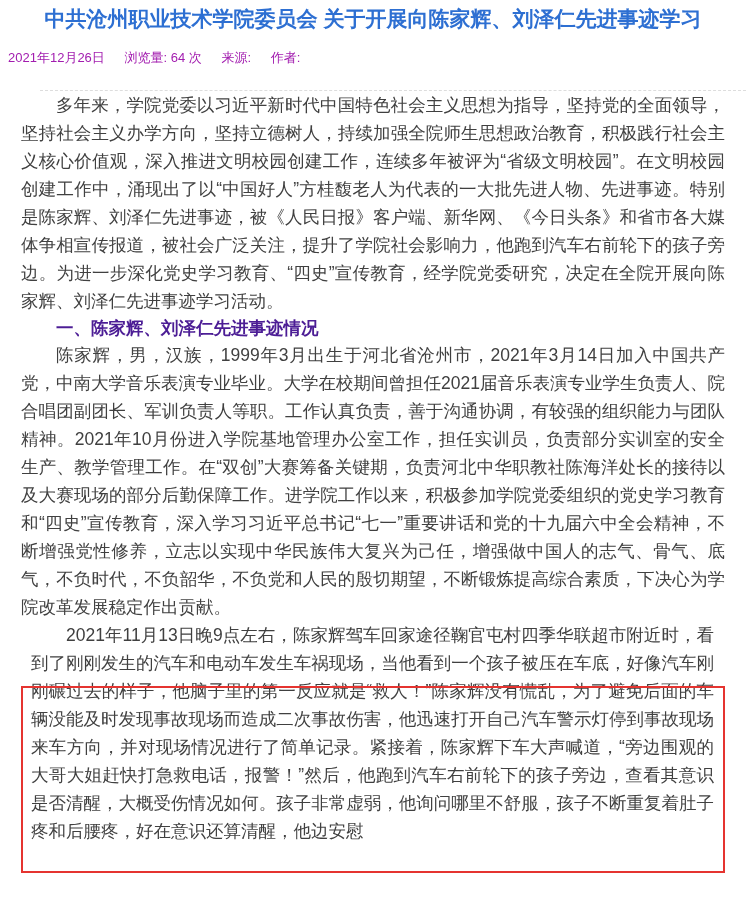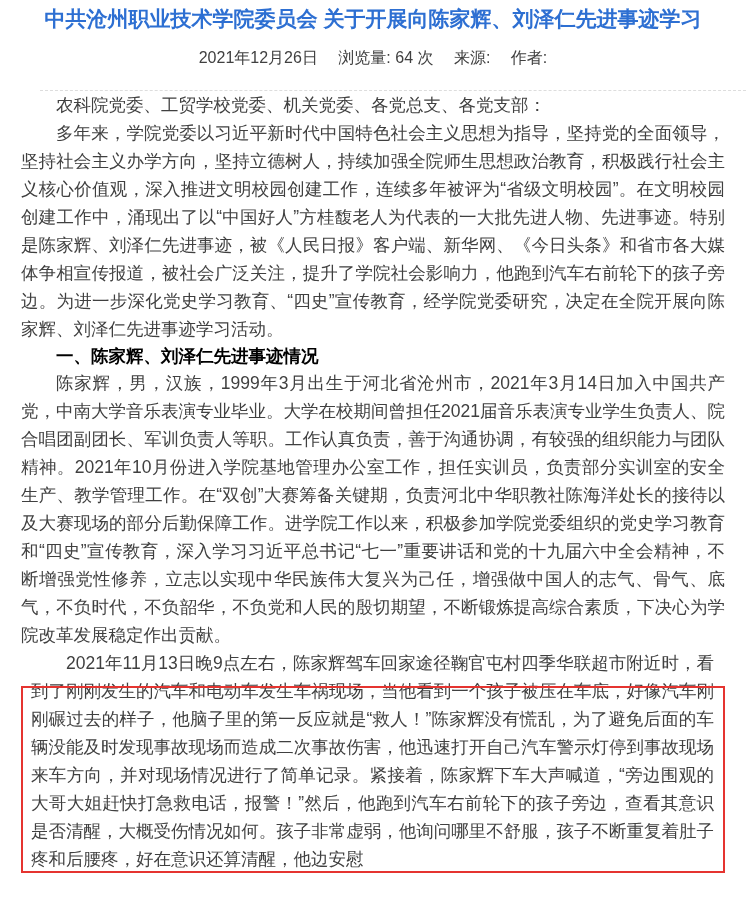"2021年12月26日 浏览量: 64 次 来源:" .meta { color: #404040 -> #a21caf; font-size: 16px -> 13px; text-align: center -> left }
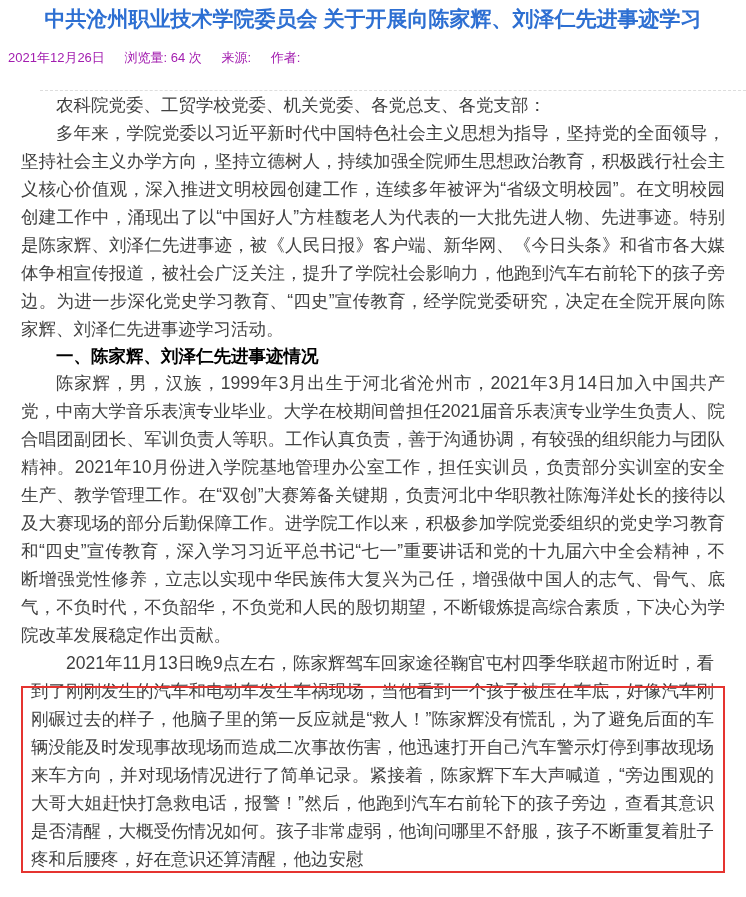"农科院党委、工贸学校党委、机关党委、各党总支、各党支部：" p.salutation { html: <p>农科院党委、工贸学校党委、机关党委、各党总支、各党支部：</p> -> none }
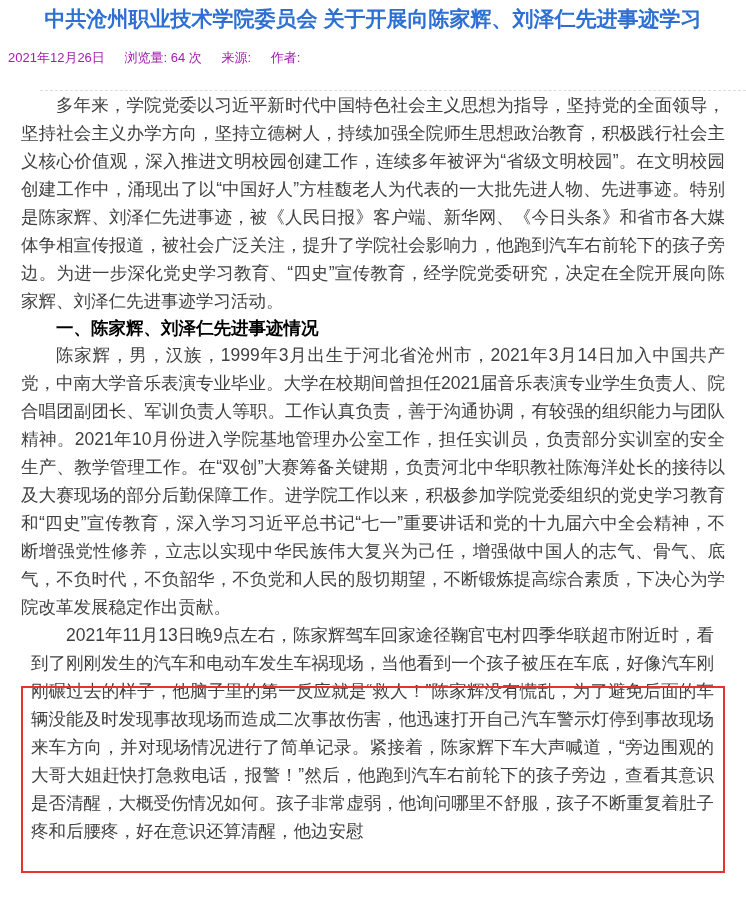"一、陈家辉、刘泽仁先进事迹情况" .heading { color: #000000 -> #4c1d95 }
